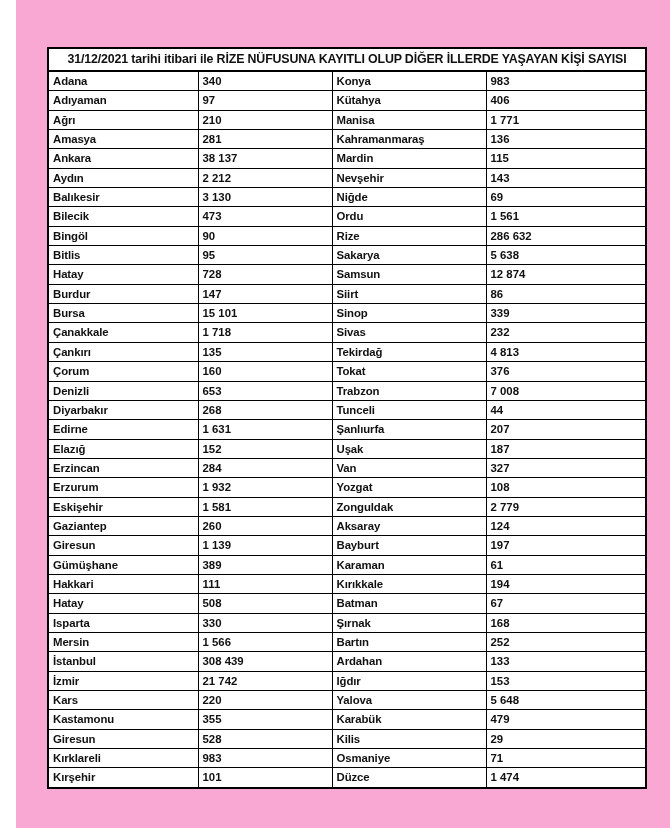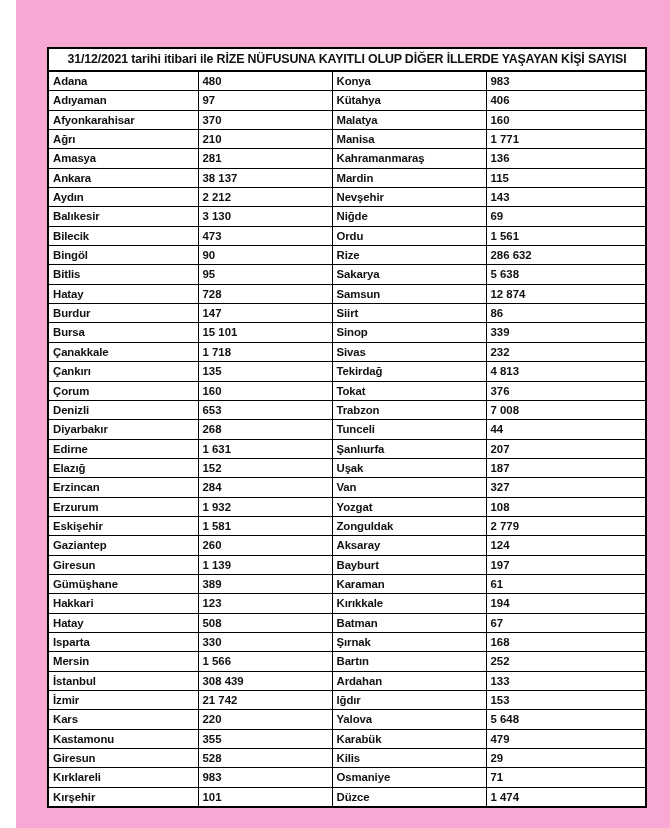"480" td.value-cell { text: 480 -> 340 }
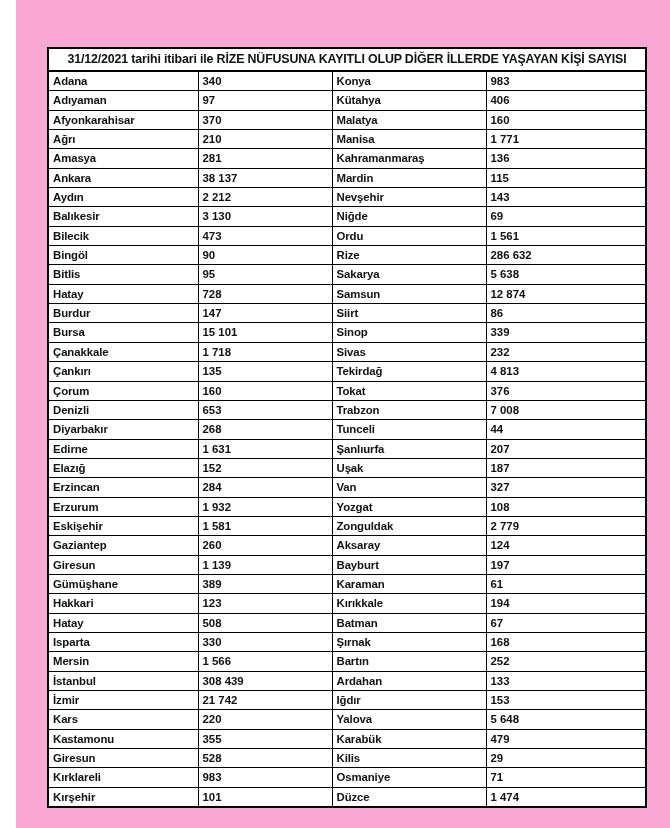"Afyonkarahisar" tr { html: <tr> <td>Afyonkarahisar</td> <td>370</td> <td>Malatya</td> <td>160</td> </tr> -> none }
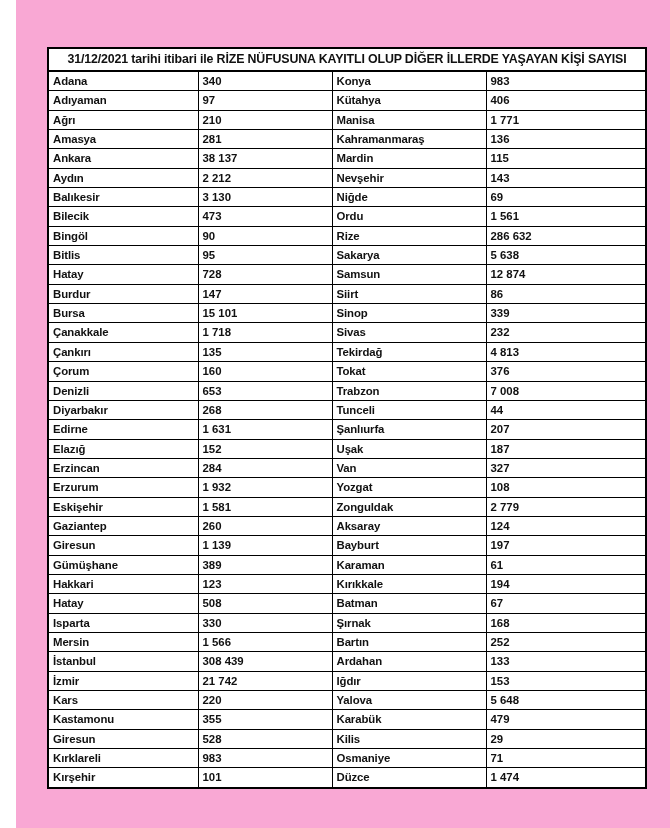"123" td.value-cell { text: 123 -> 111 }
